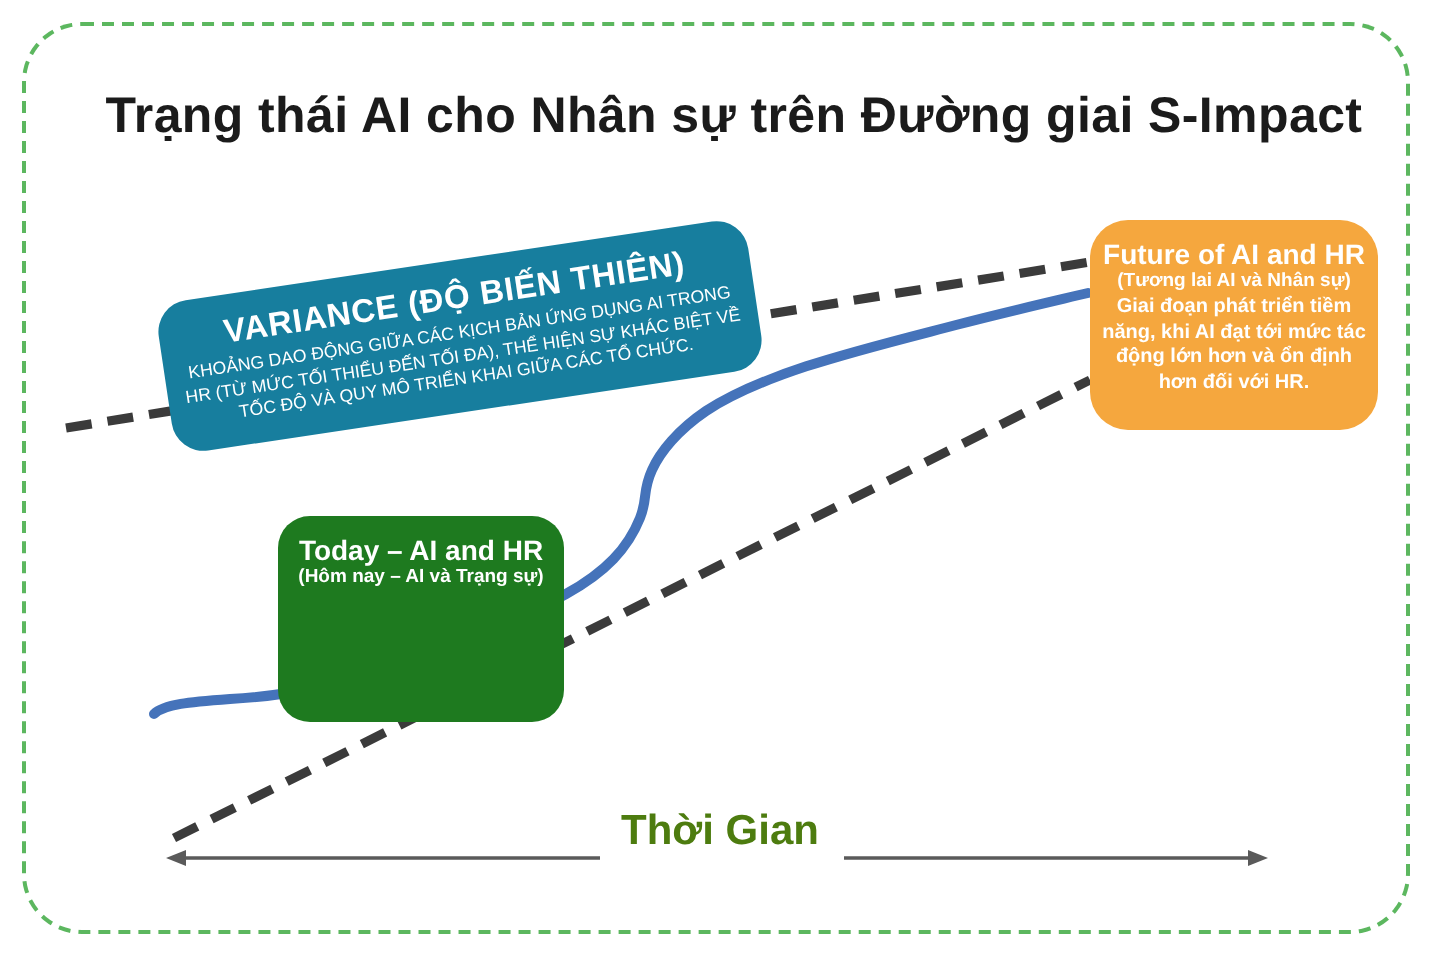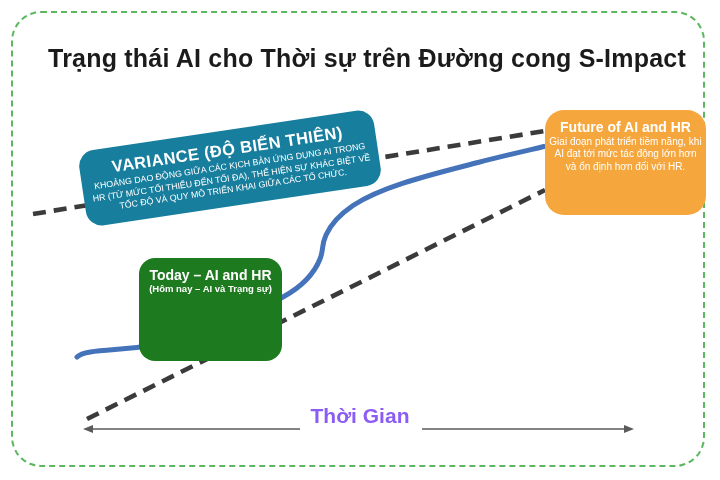"Trạng thái AI cho Thời" h1.title { text: Thời sự trên Đường cong -> Nhân sự trên Đường giai }
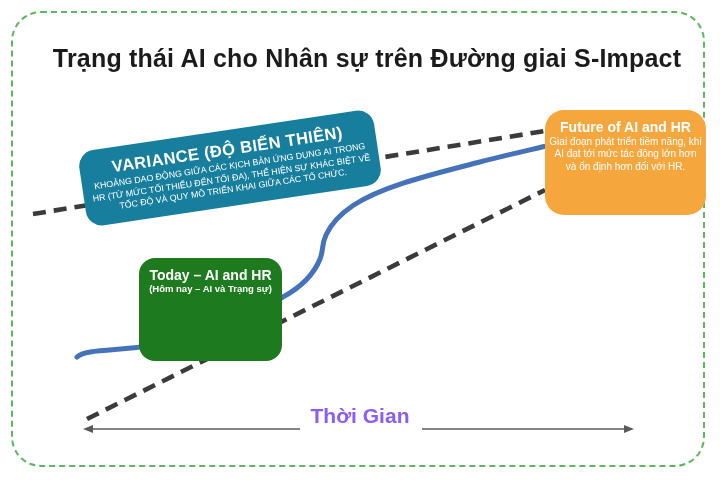"Future of AI and HR" .box-future { width: 161px -> 144px }
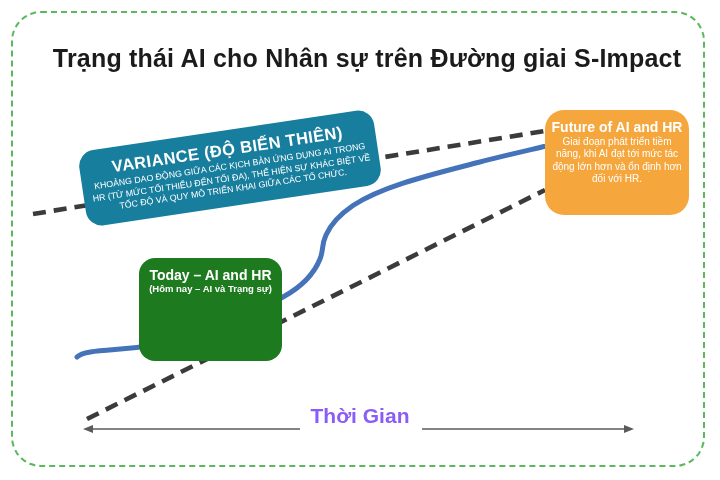"(Tương lai AI và Nhân" div.b-subtitle { html: none -> <div>(Tương lai AI và Nhân sự)</div> }
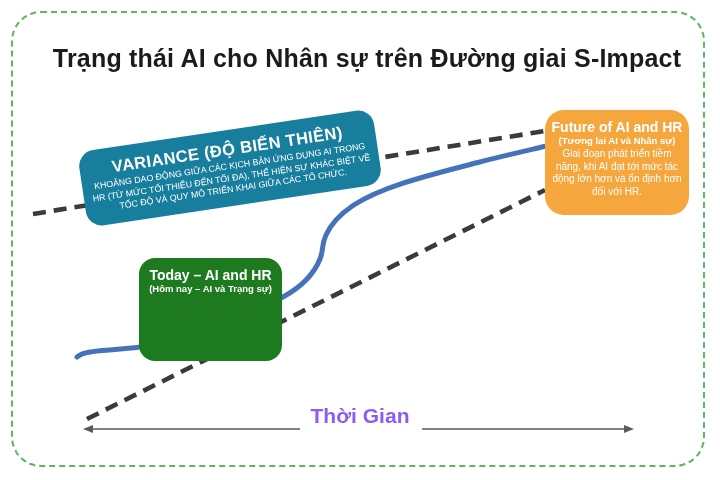"Giai đoạn phát triển tiềm" .b-body { font-weight: 400 -> 700 }
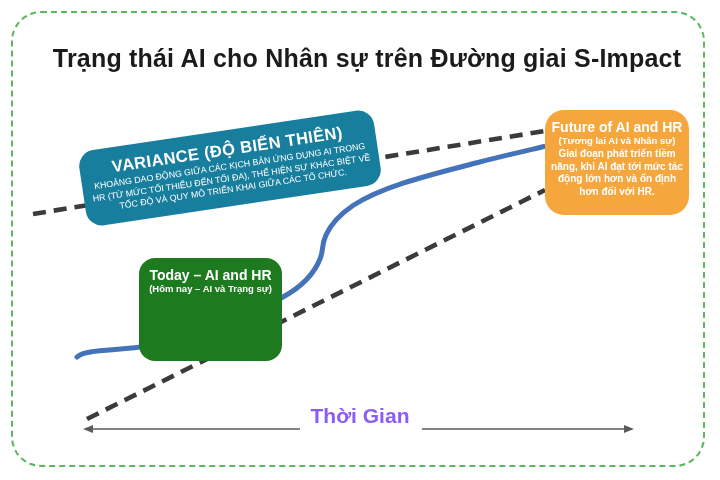"Thời Gian" .axis-label { color: #8b5cf6 -> #4d7c0f }
